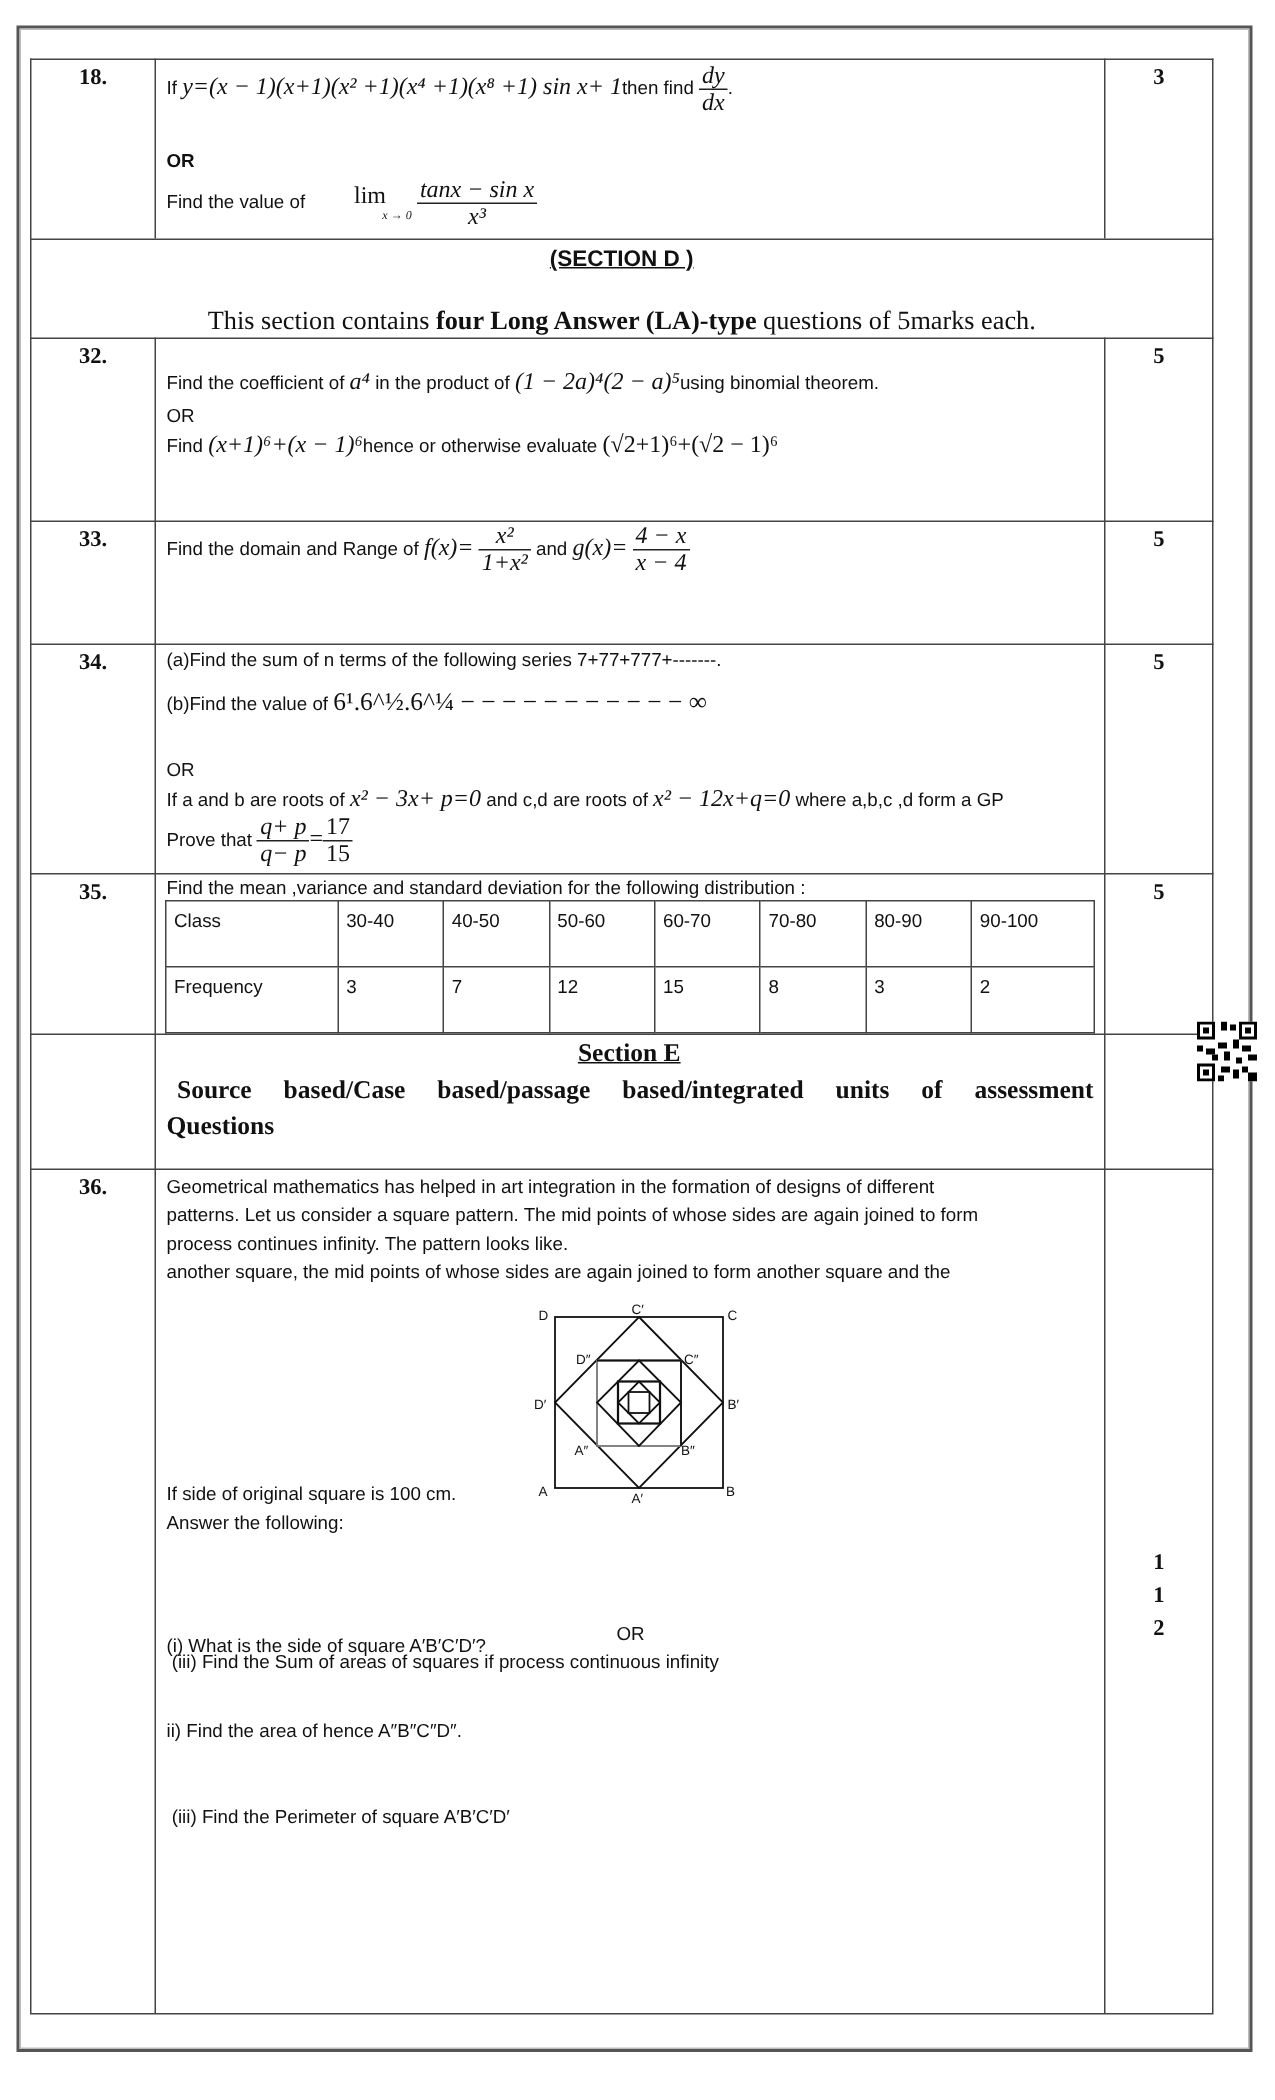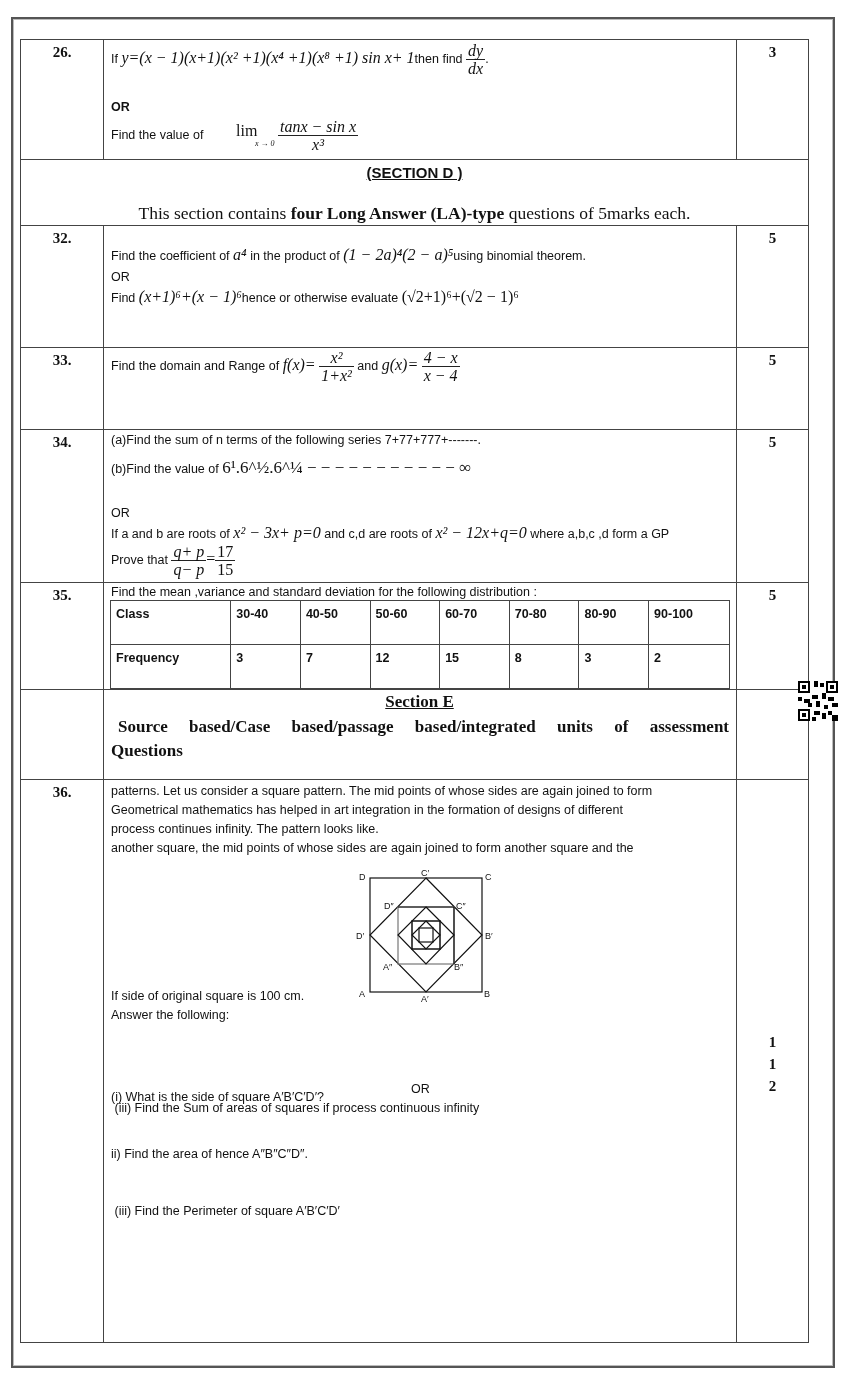"26." div.qnum { text: 26 -> 18 }
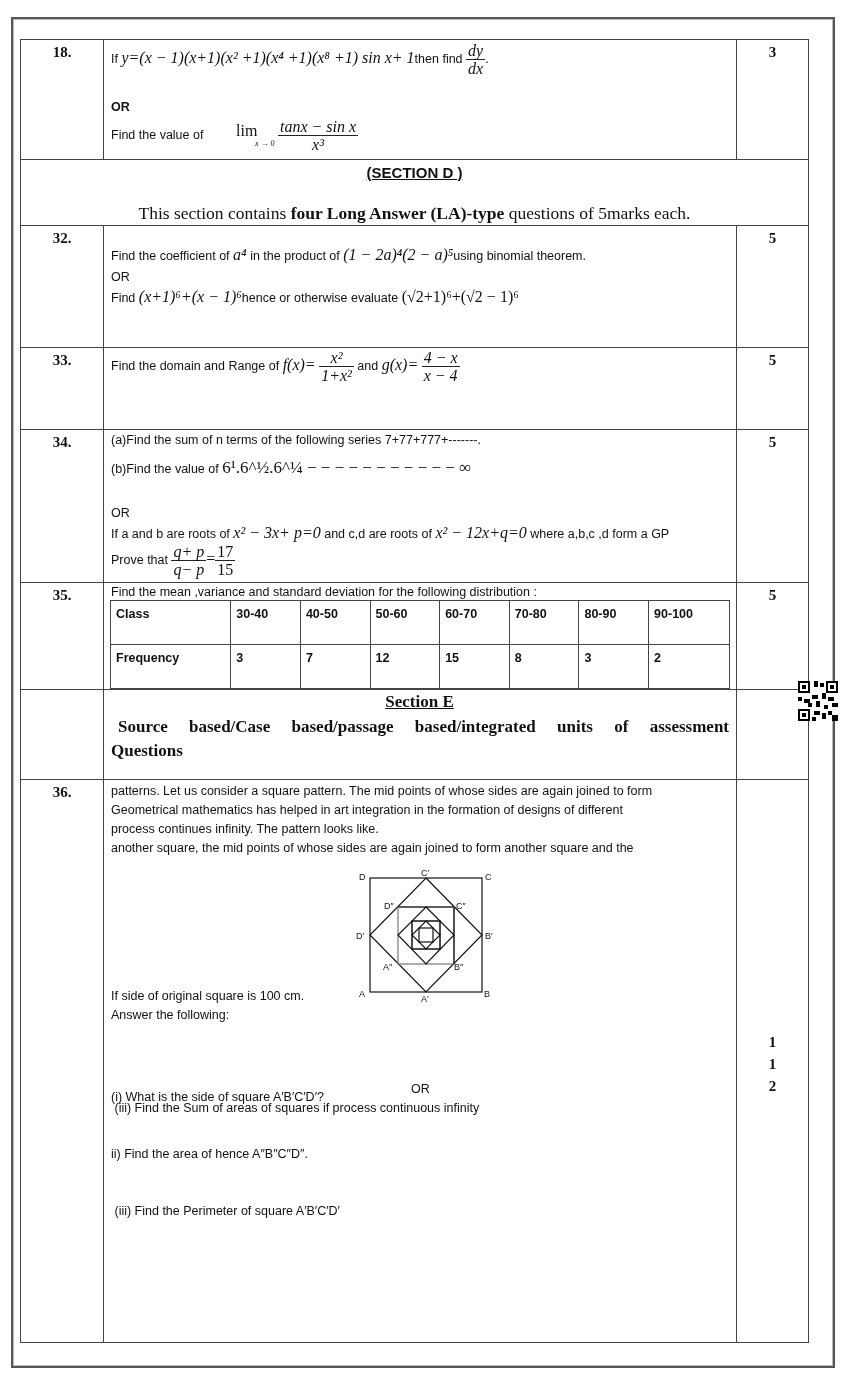"Class" table.freq { font-weight: bold -> none }
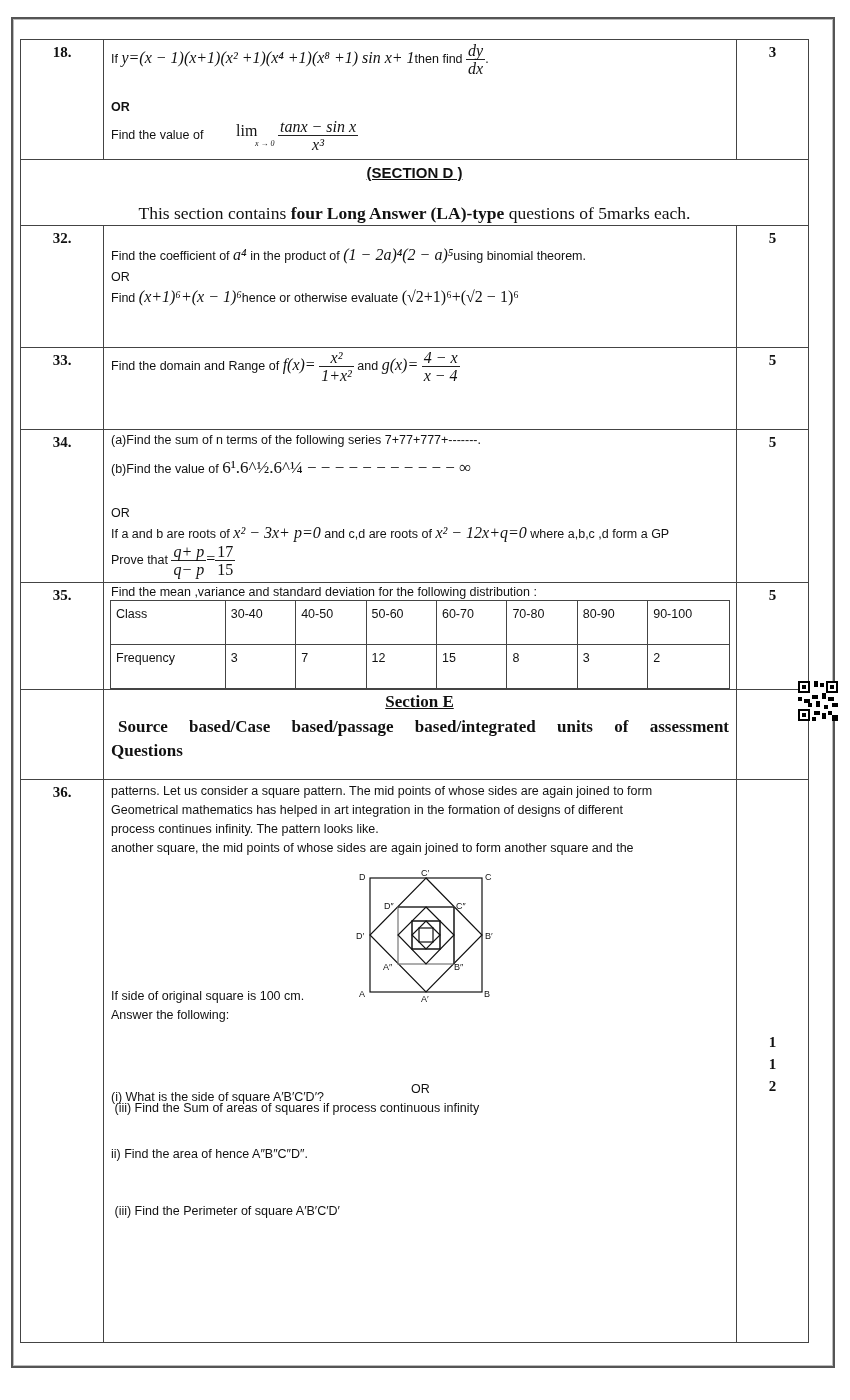"patterns. Let us consider a" div { order: before "Geometrical mathematics has helped in" -> after "Geometrical mathematics has helped in" }
